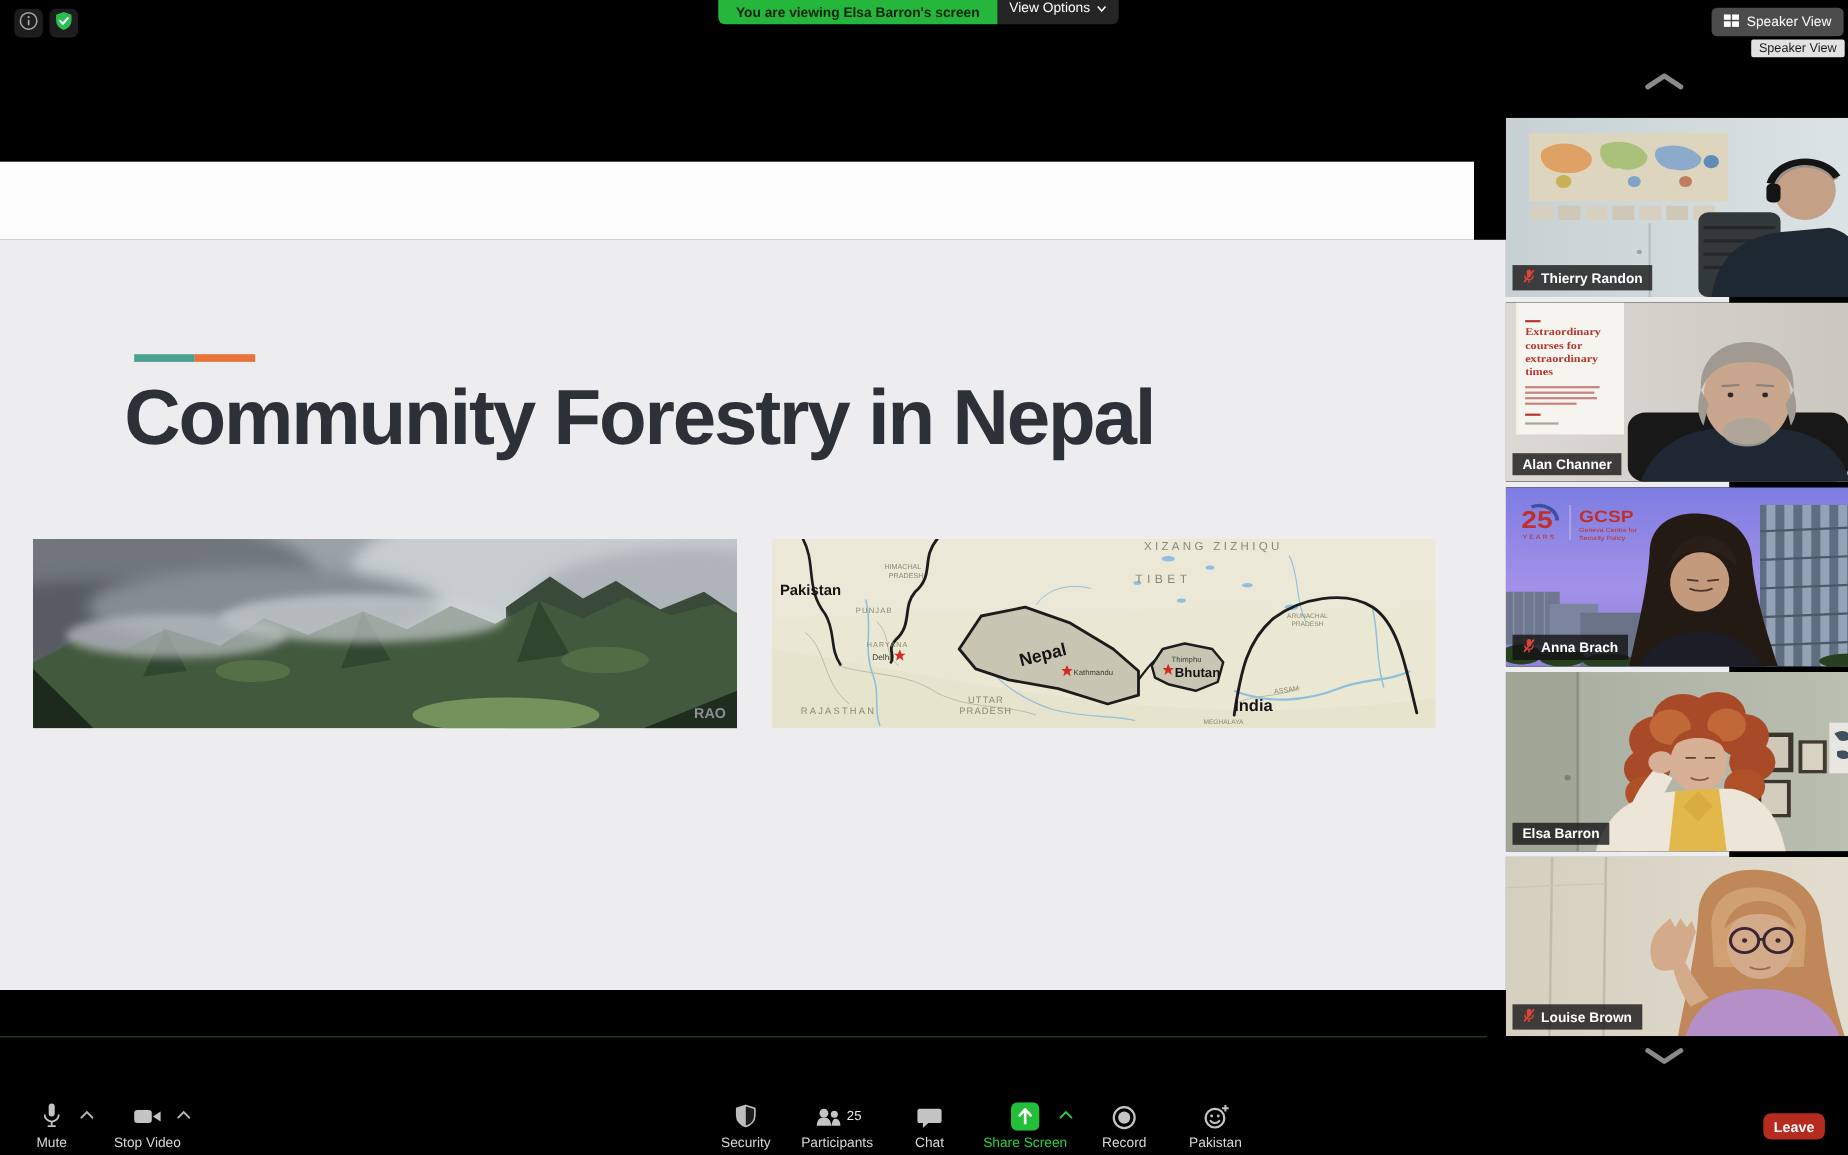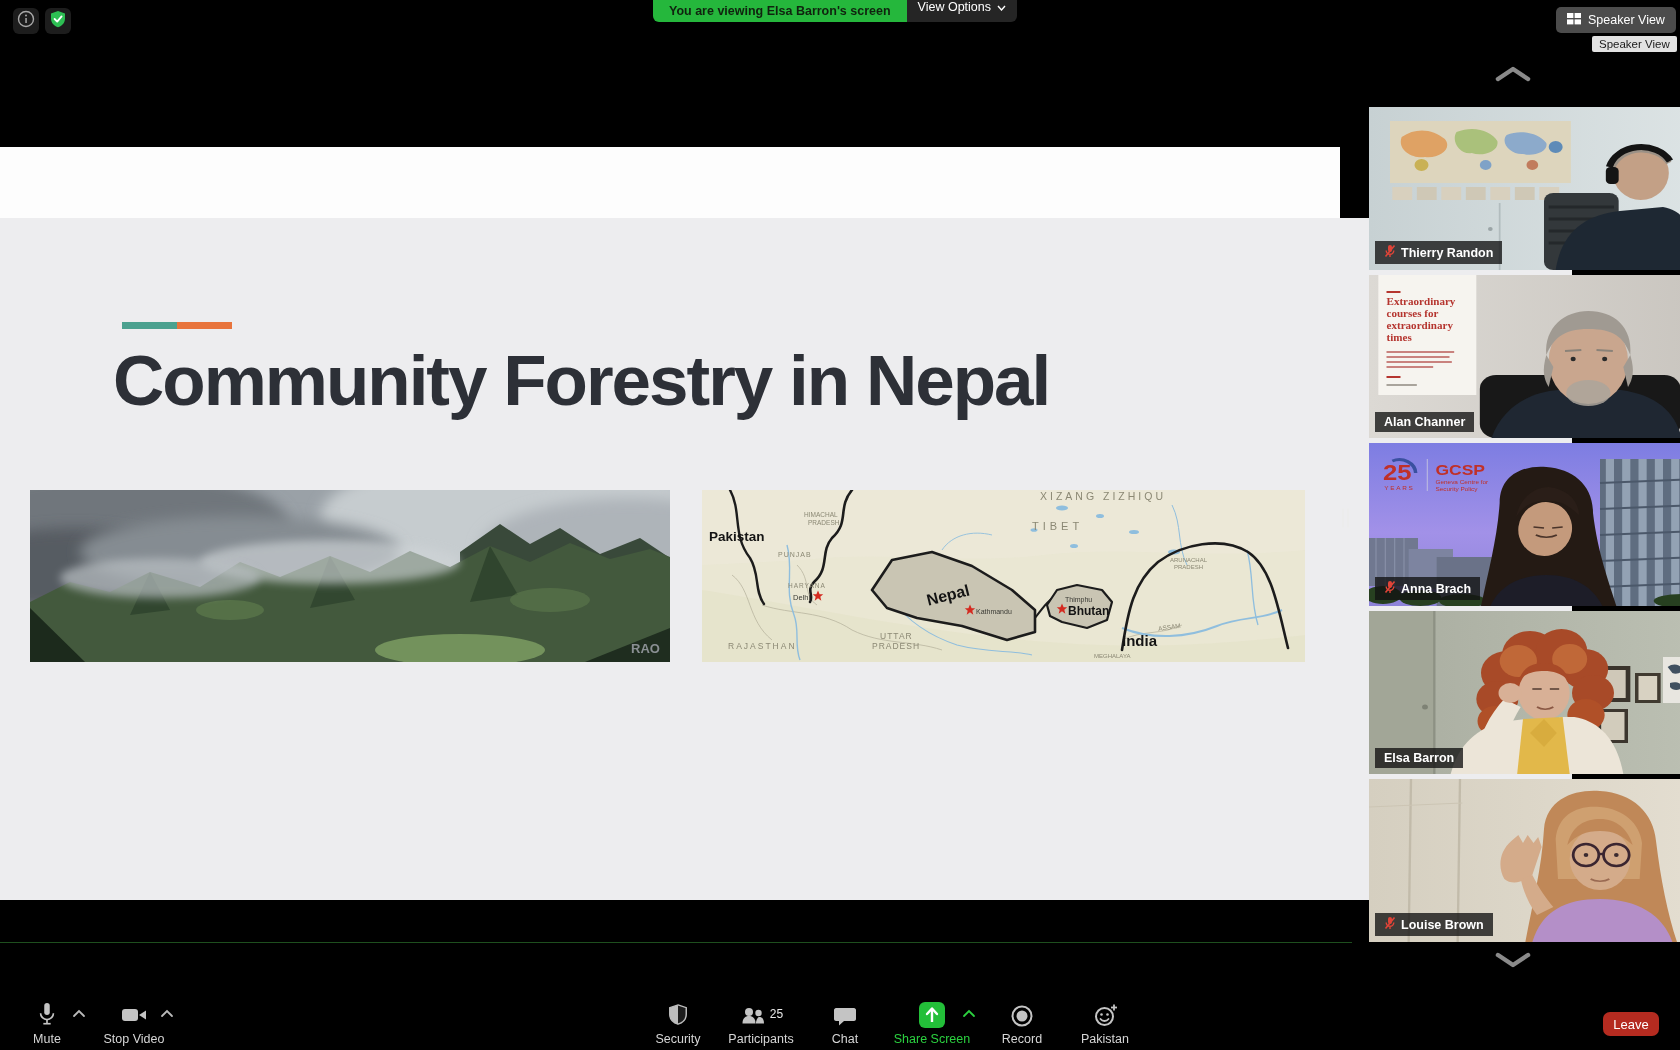"Leave" #leaveBtn { font-weight: 400 -> 700 }
